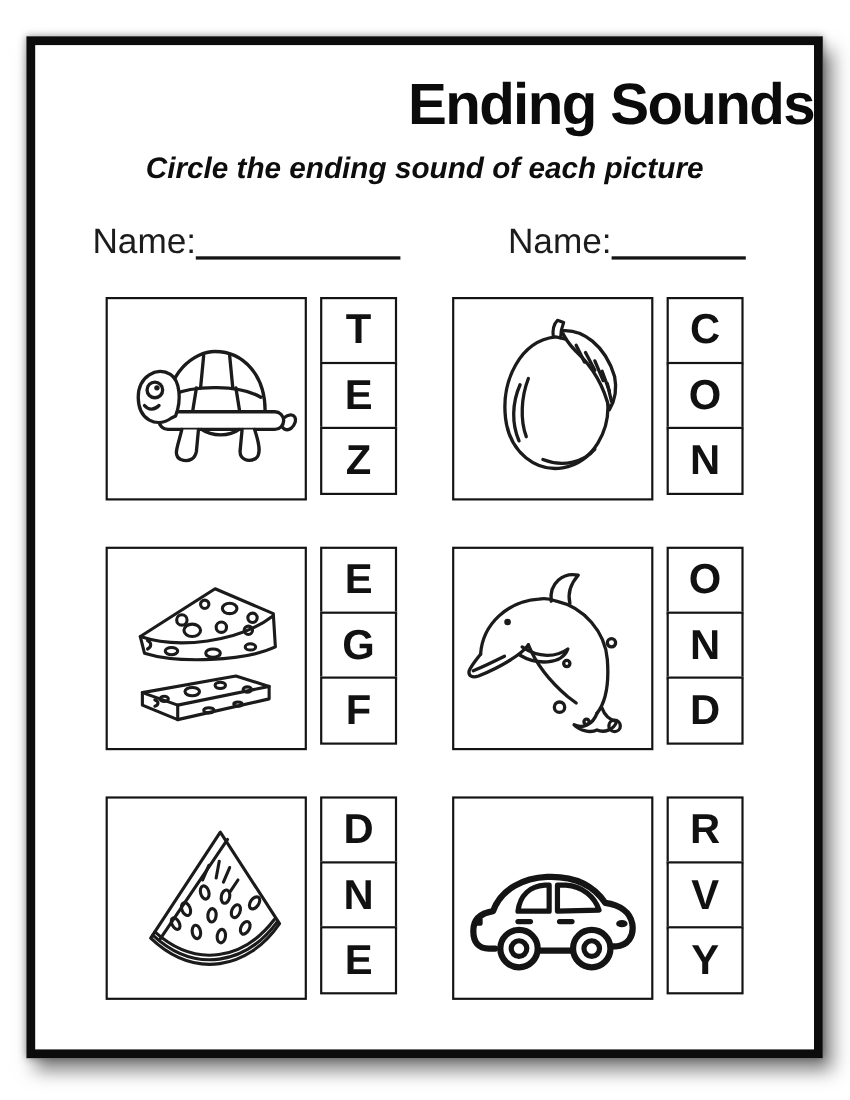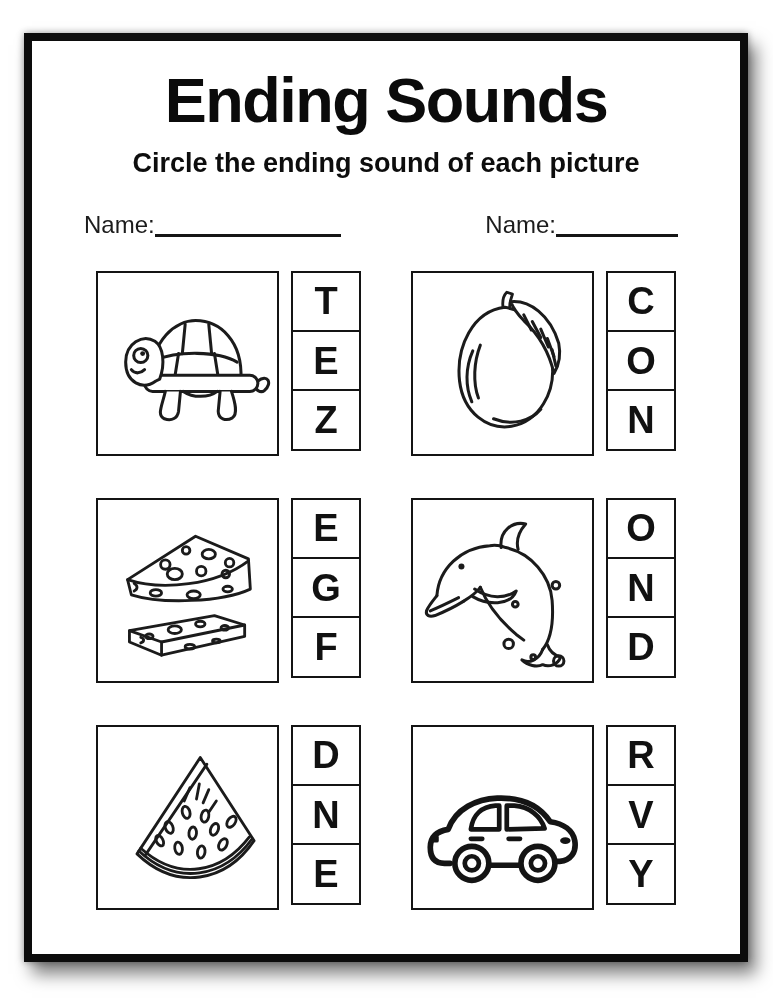"Ending Sounds" .title { font-size: 63px -> 53px; text-align: center -> right }
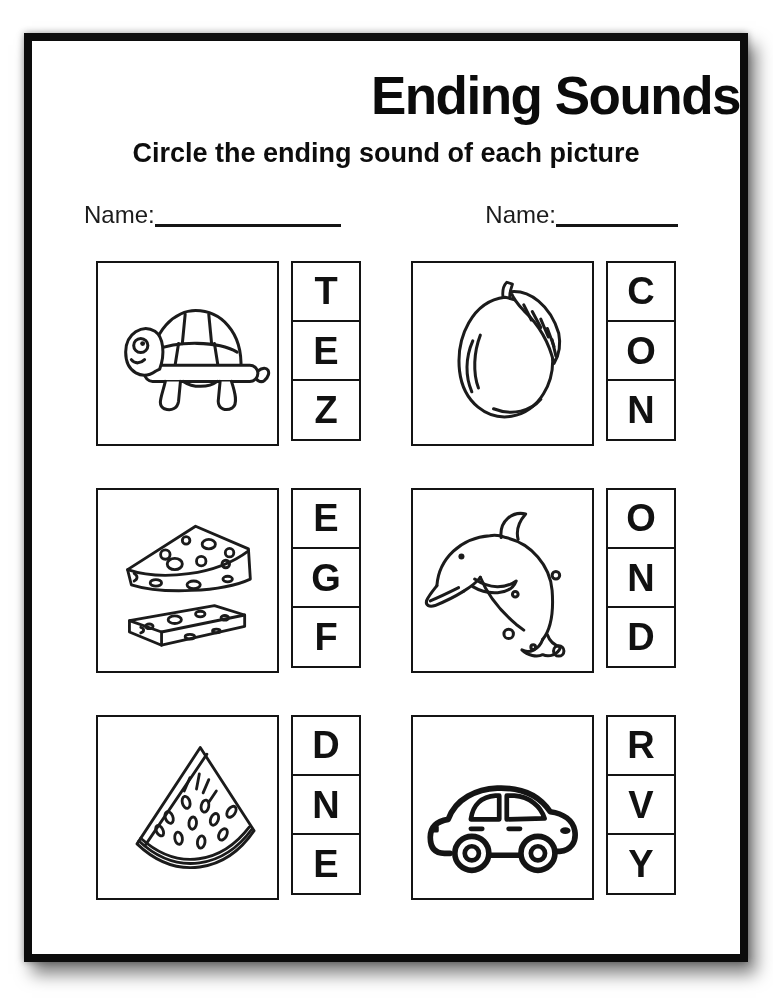"Circle the ending sound of" .subtitle { font-style: none -> italic }
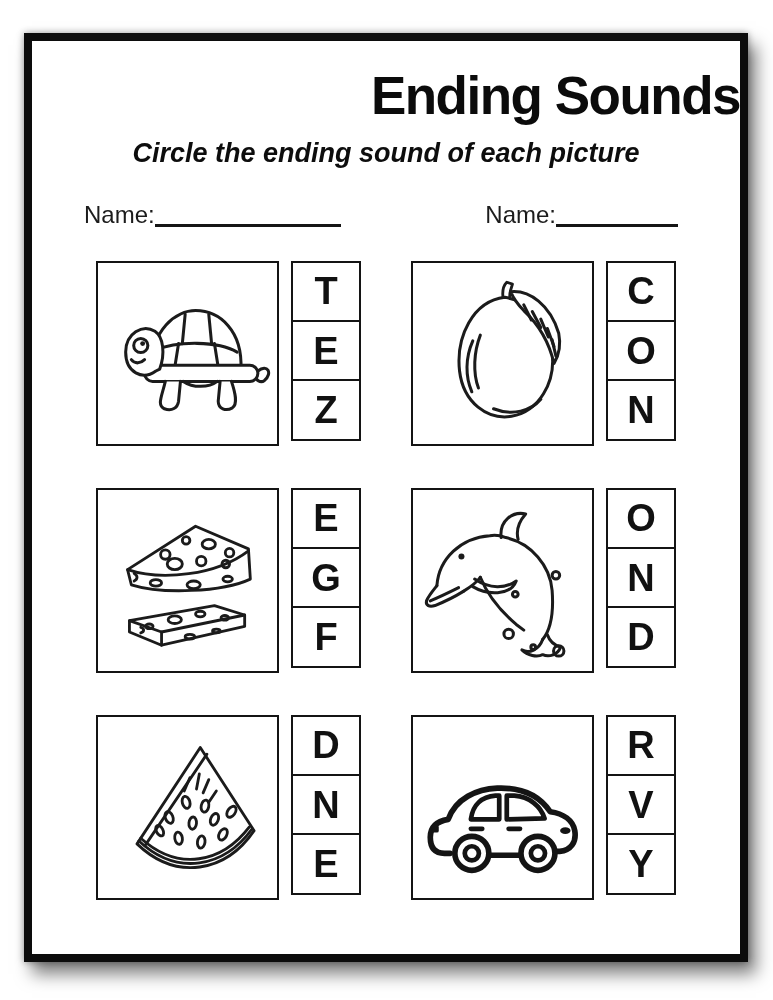"Name:" .fields { font-size: 24px -> 32px }
